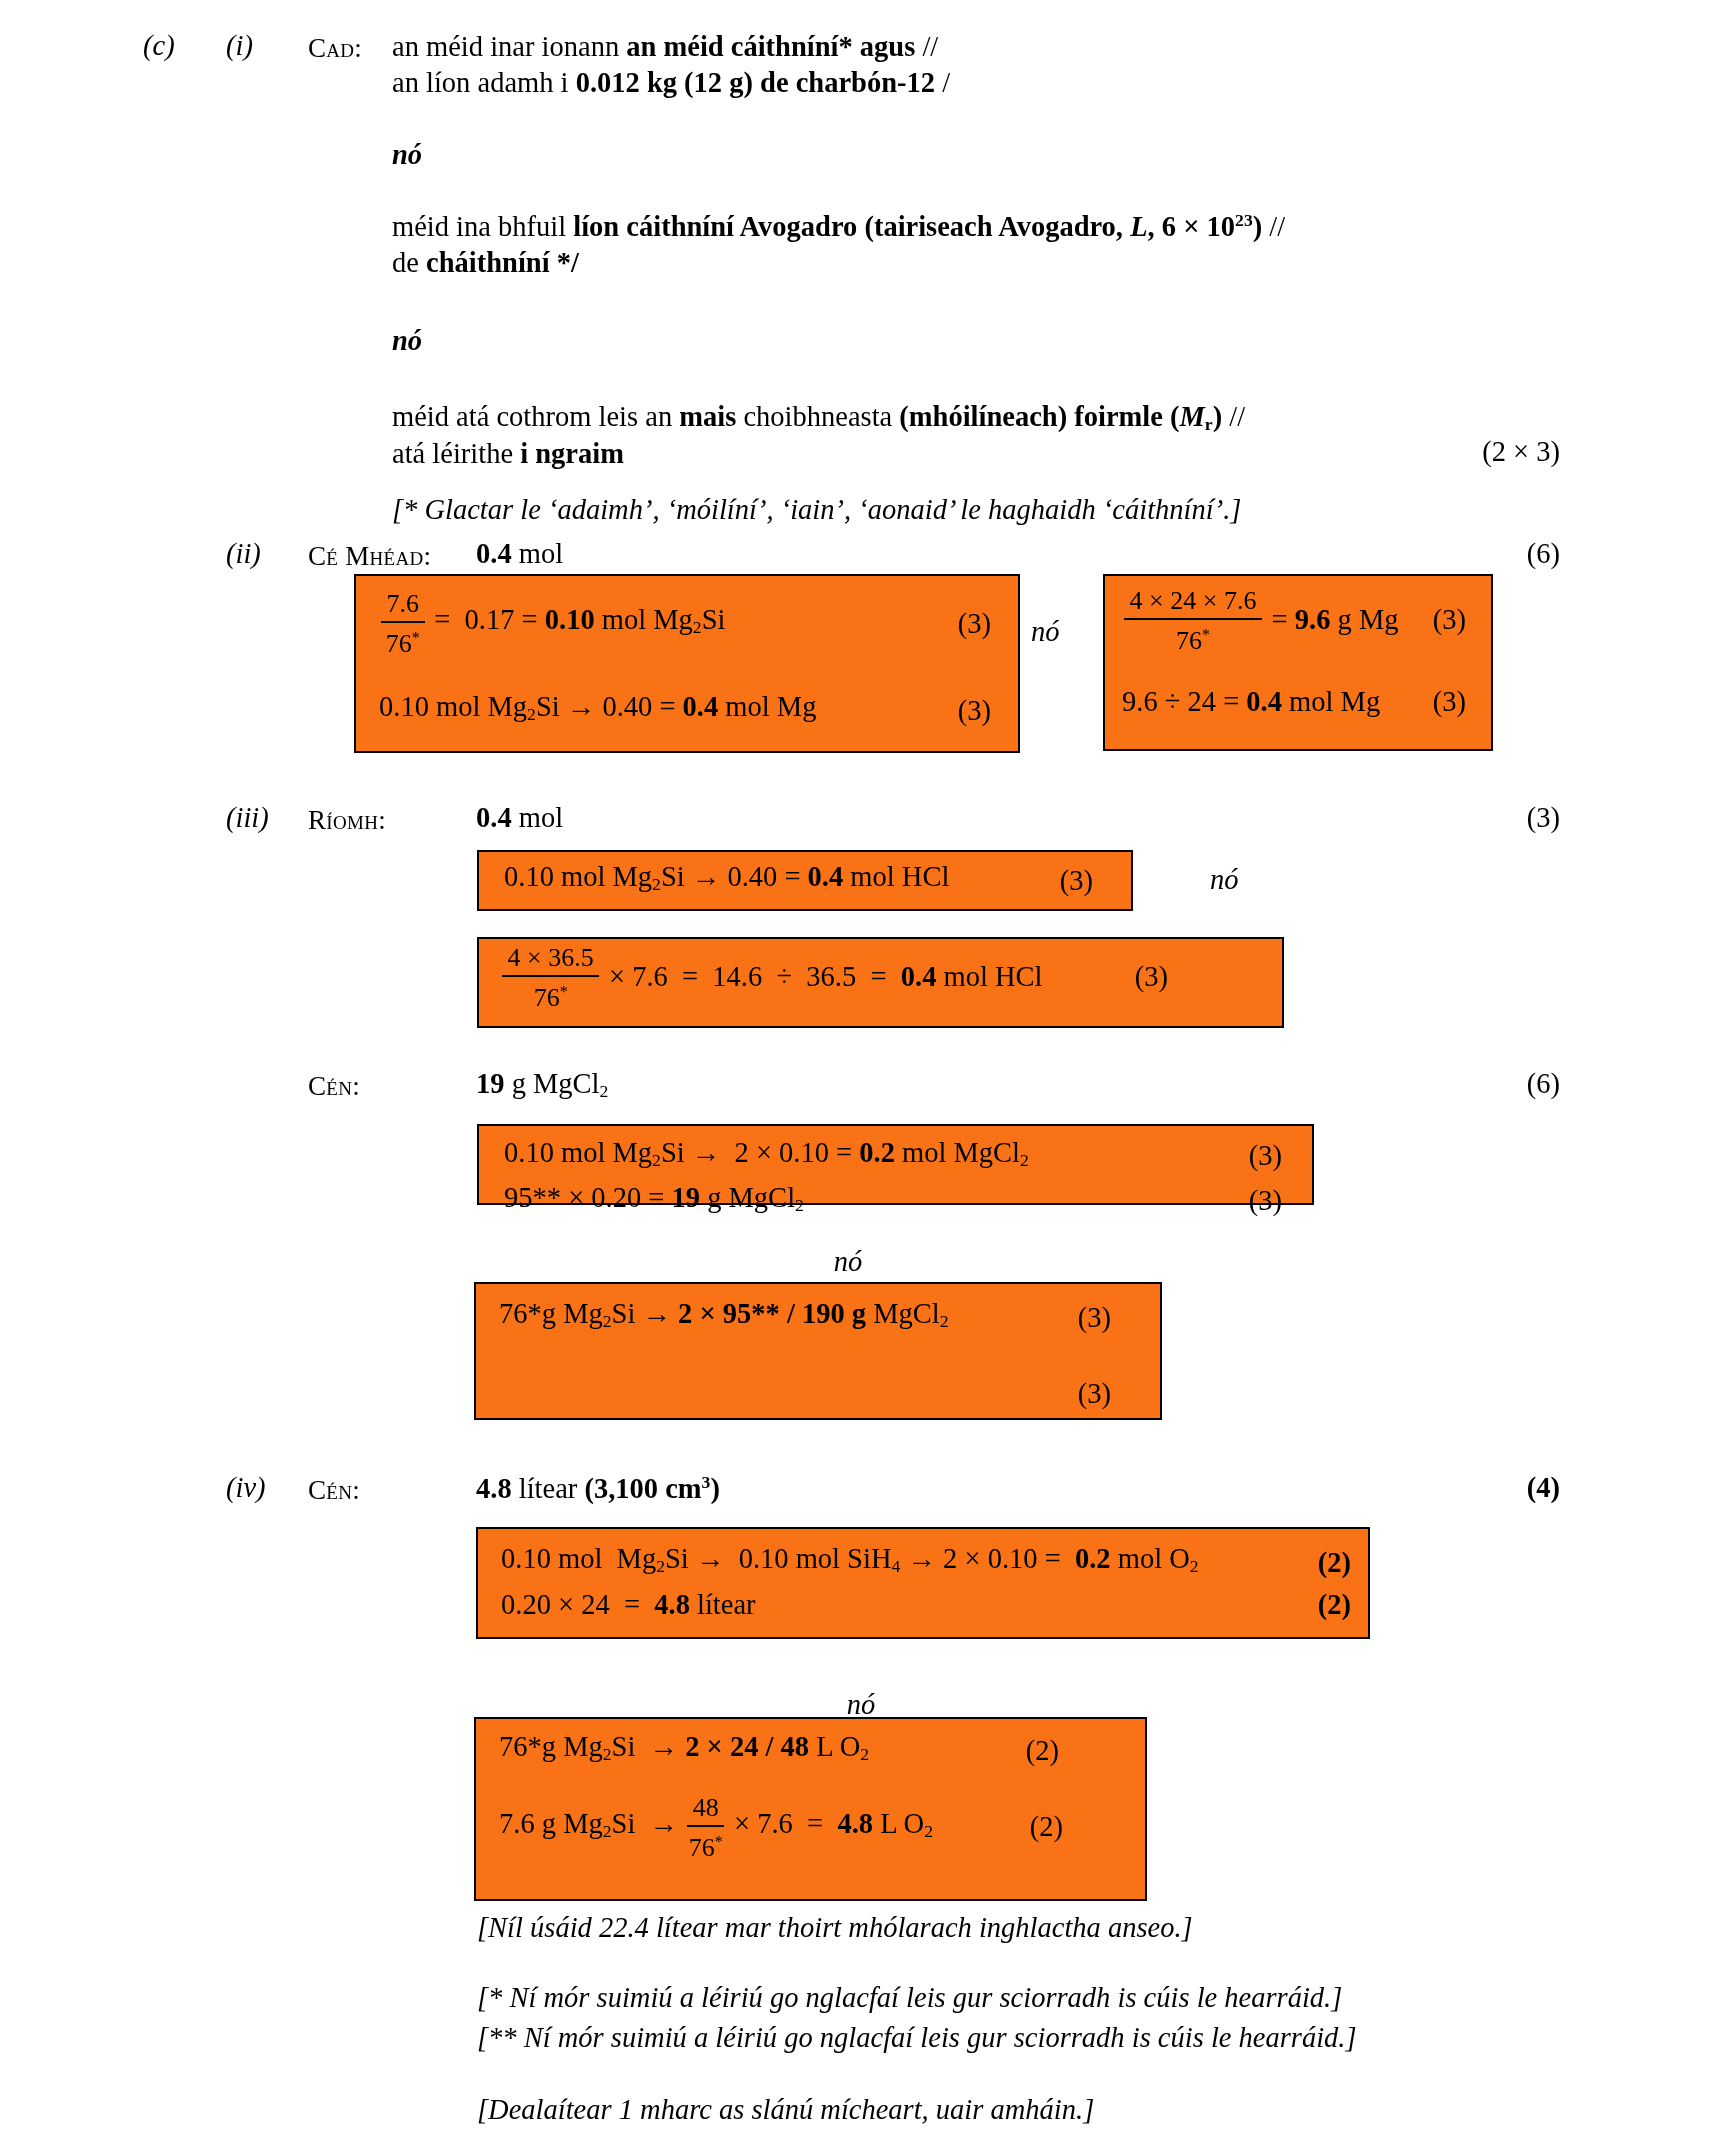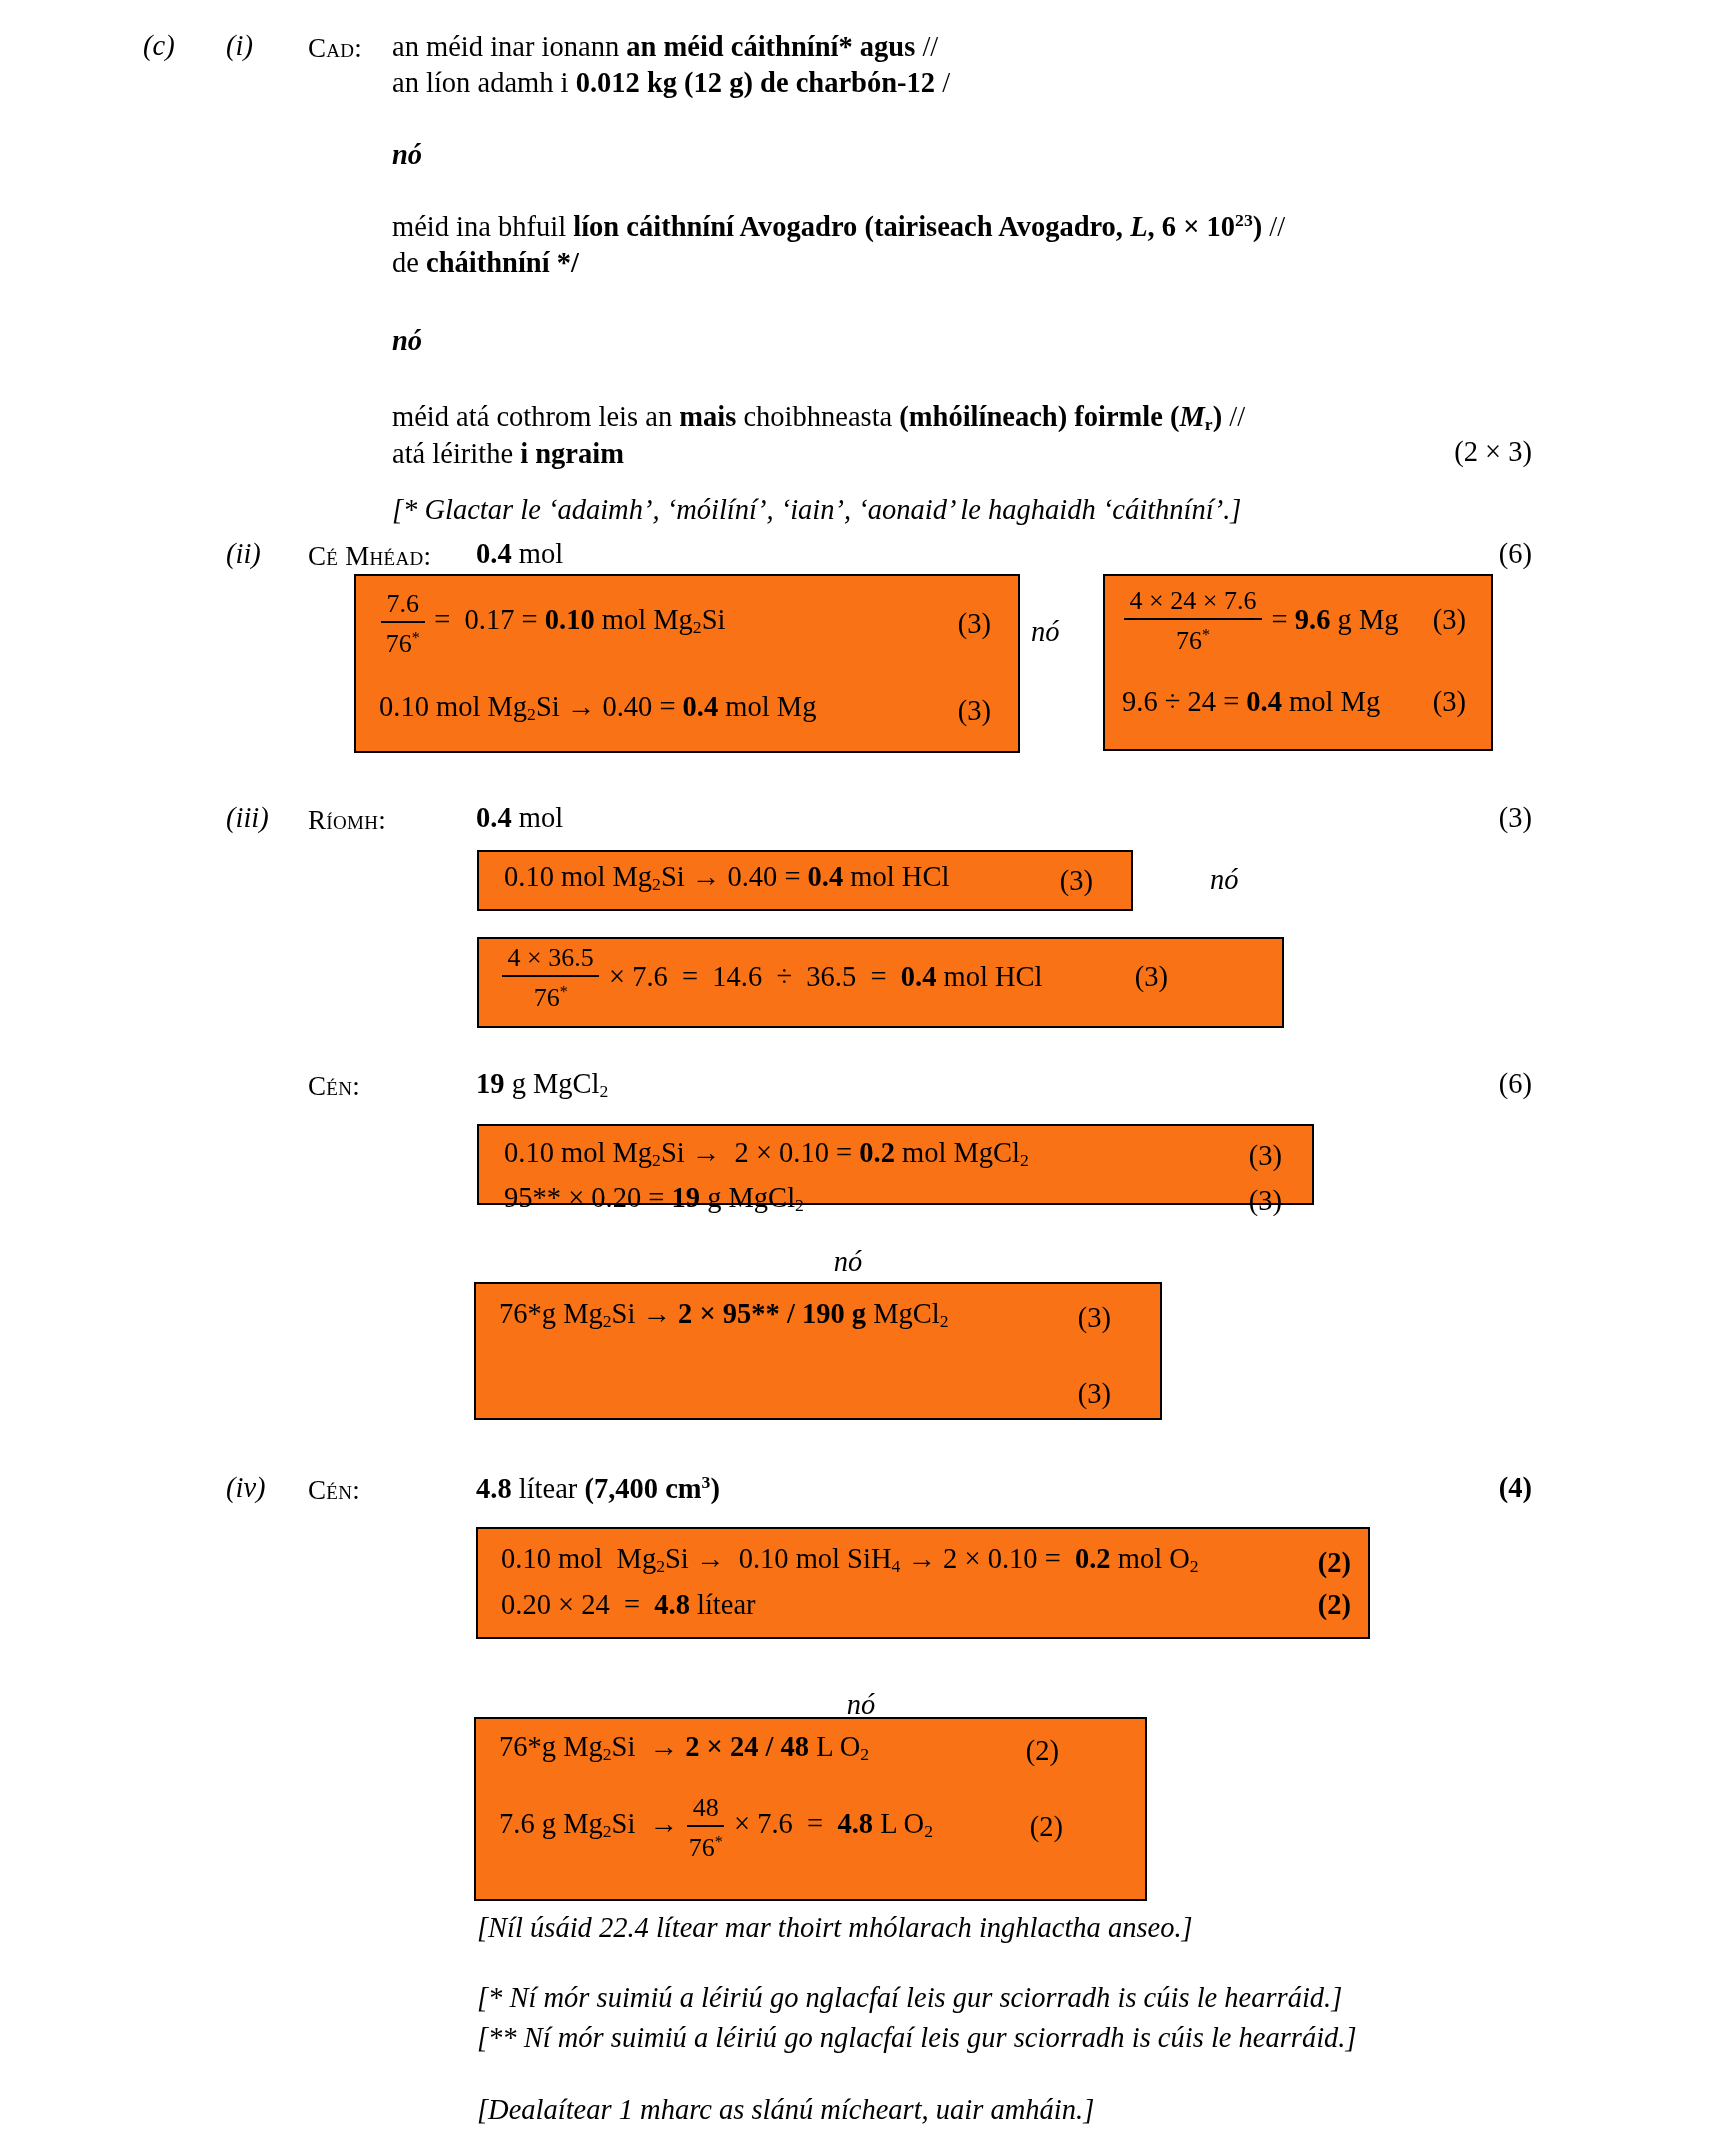"(2 × 3)" .rmk { right: 197px -> 169px }
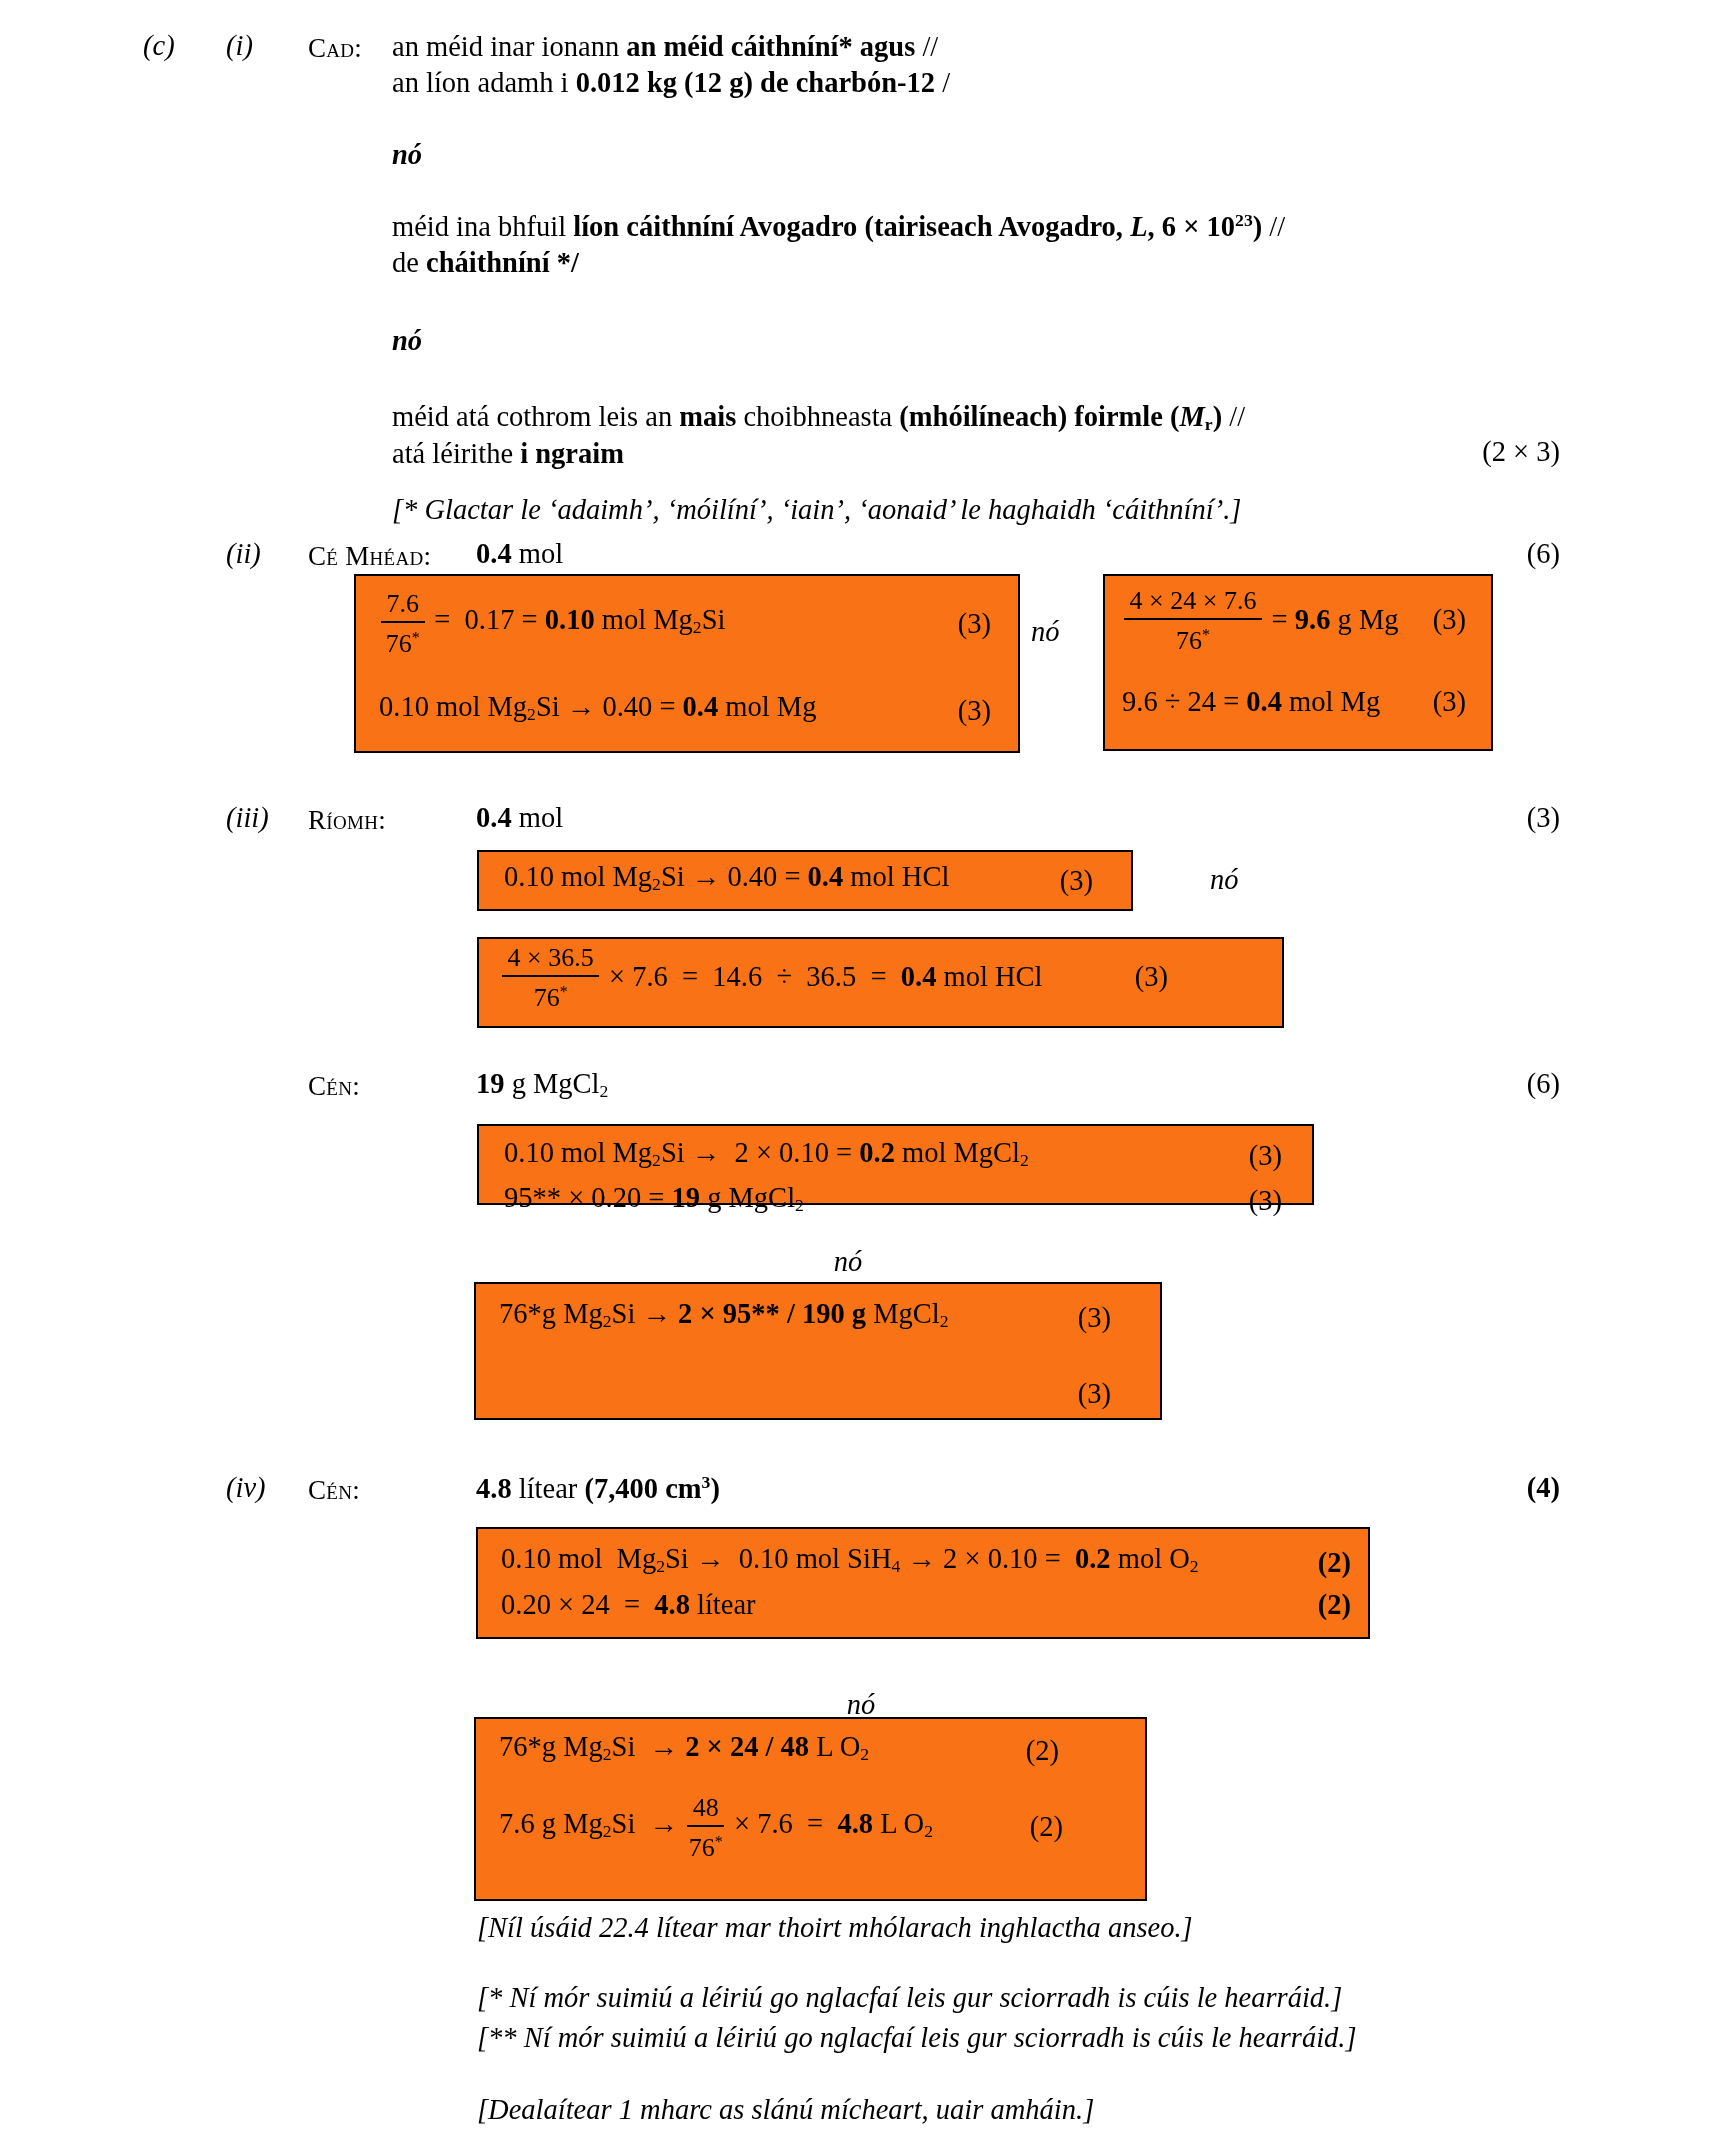"(7,400 cm" span.run { text: 7,400 -> 3,100 }
